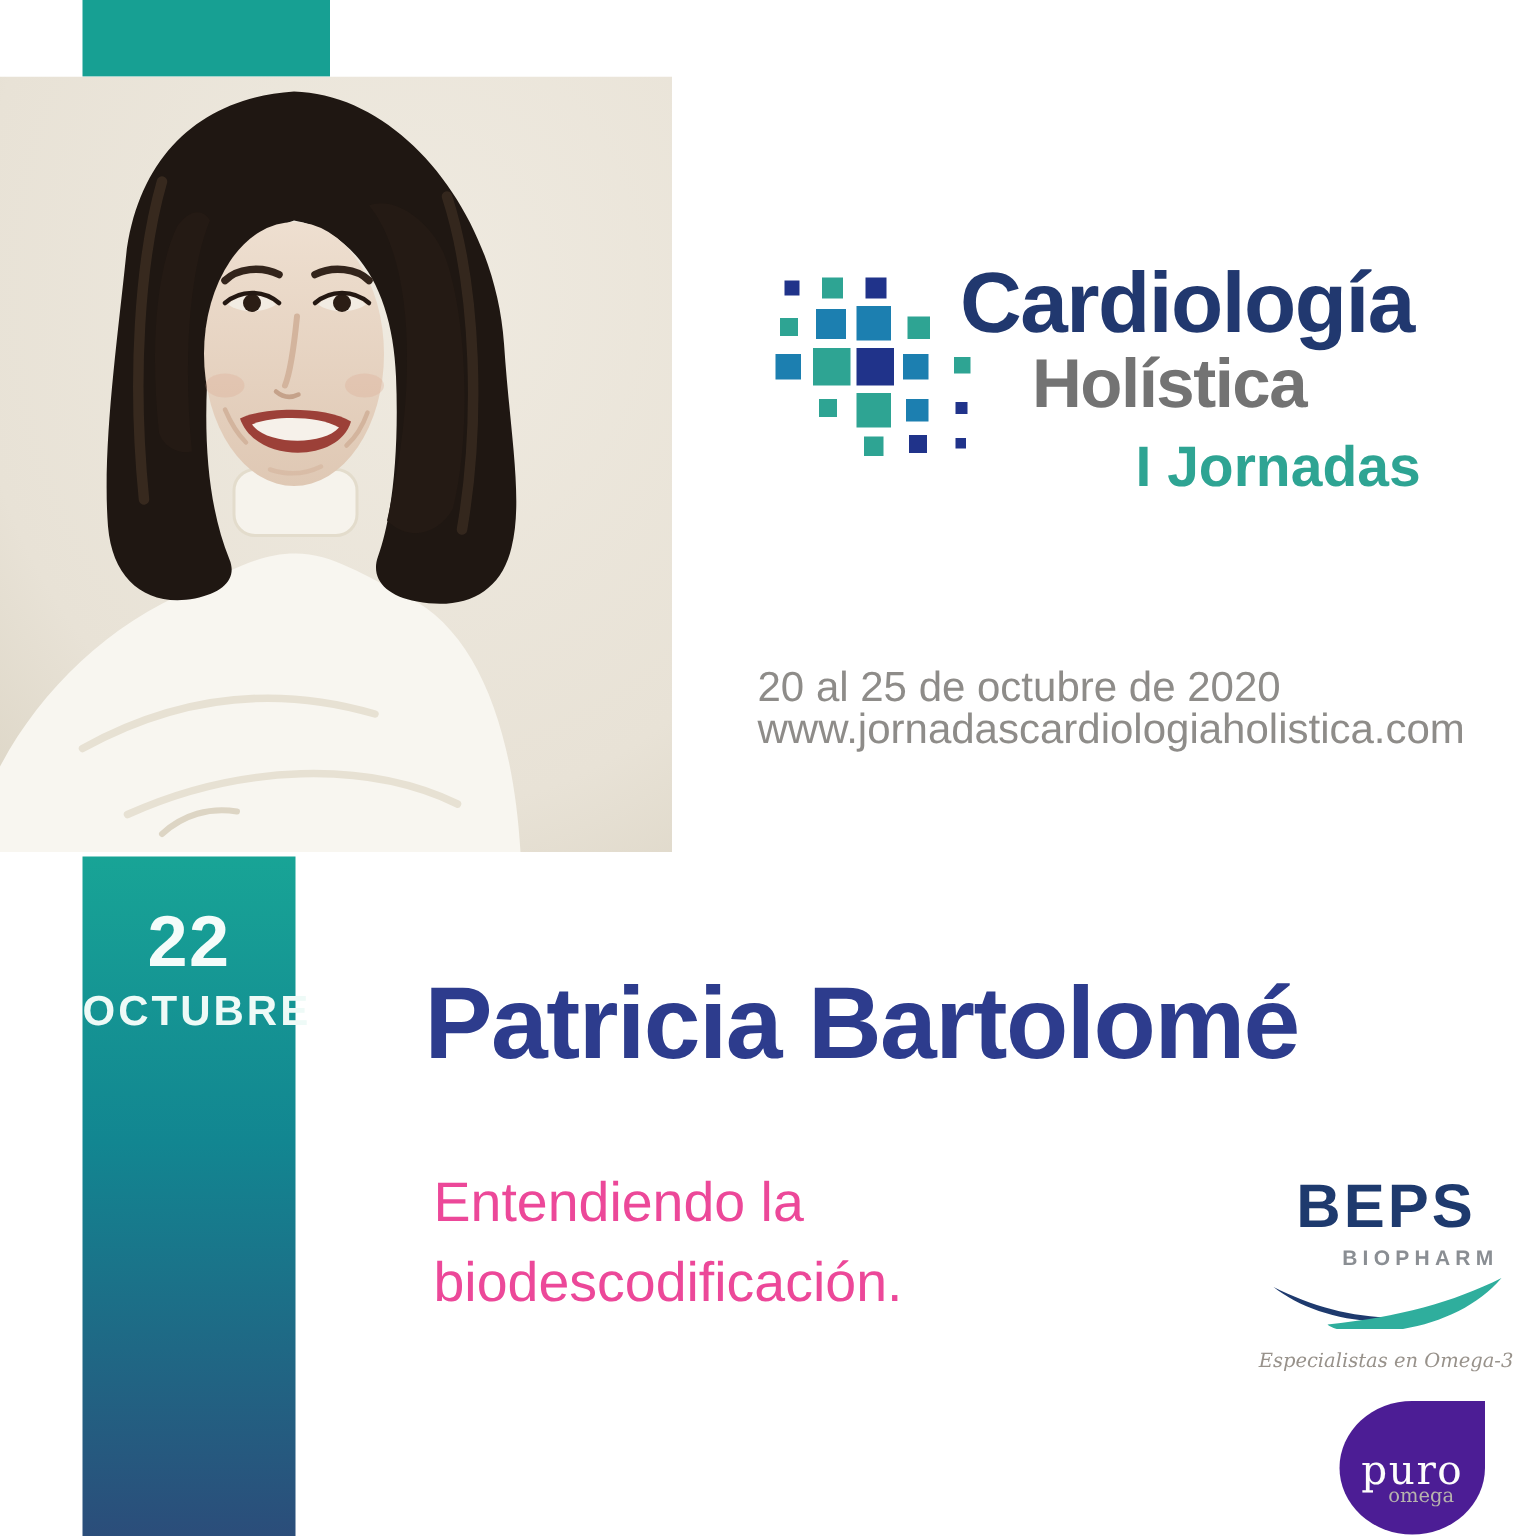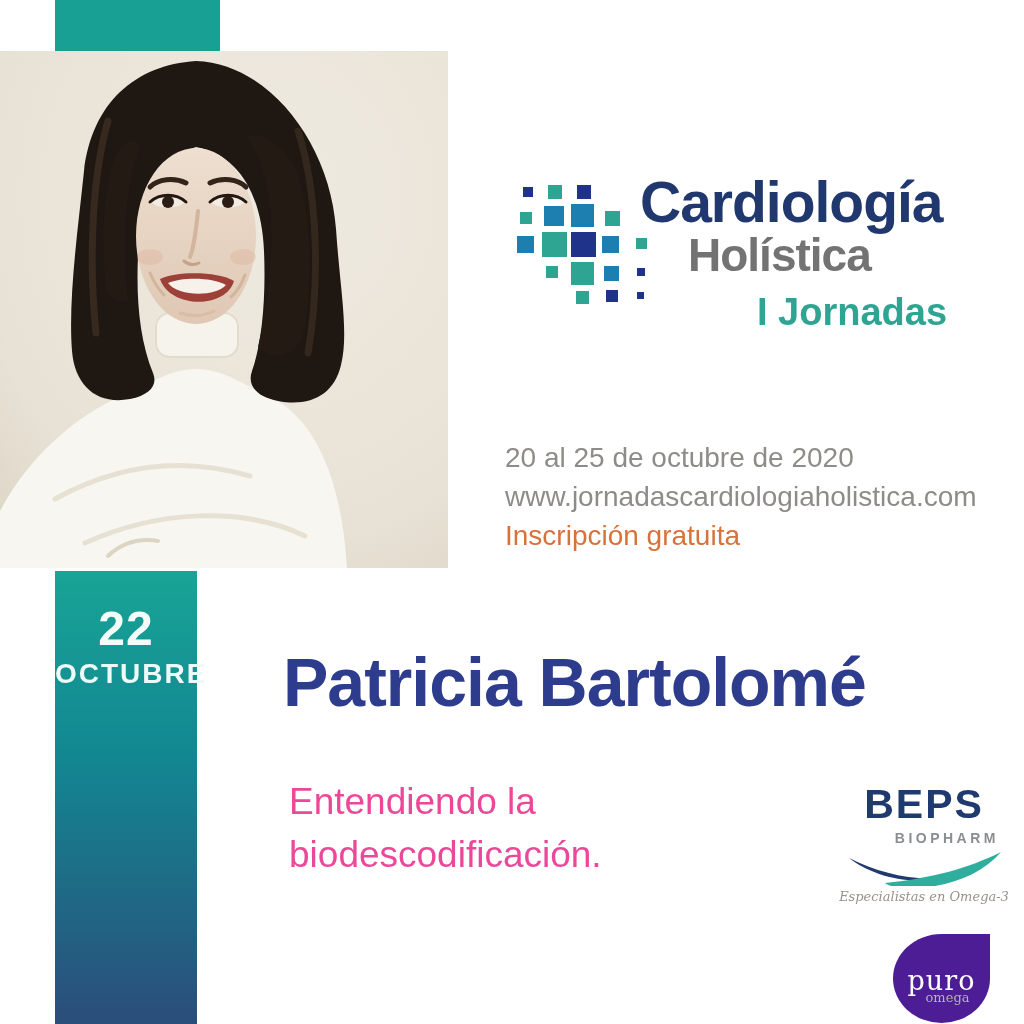"20 al 25 de octubre" .info { gap: 11px -> none }
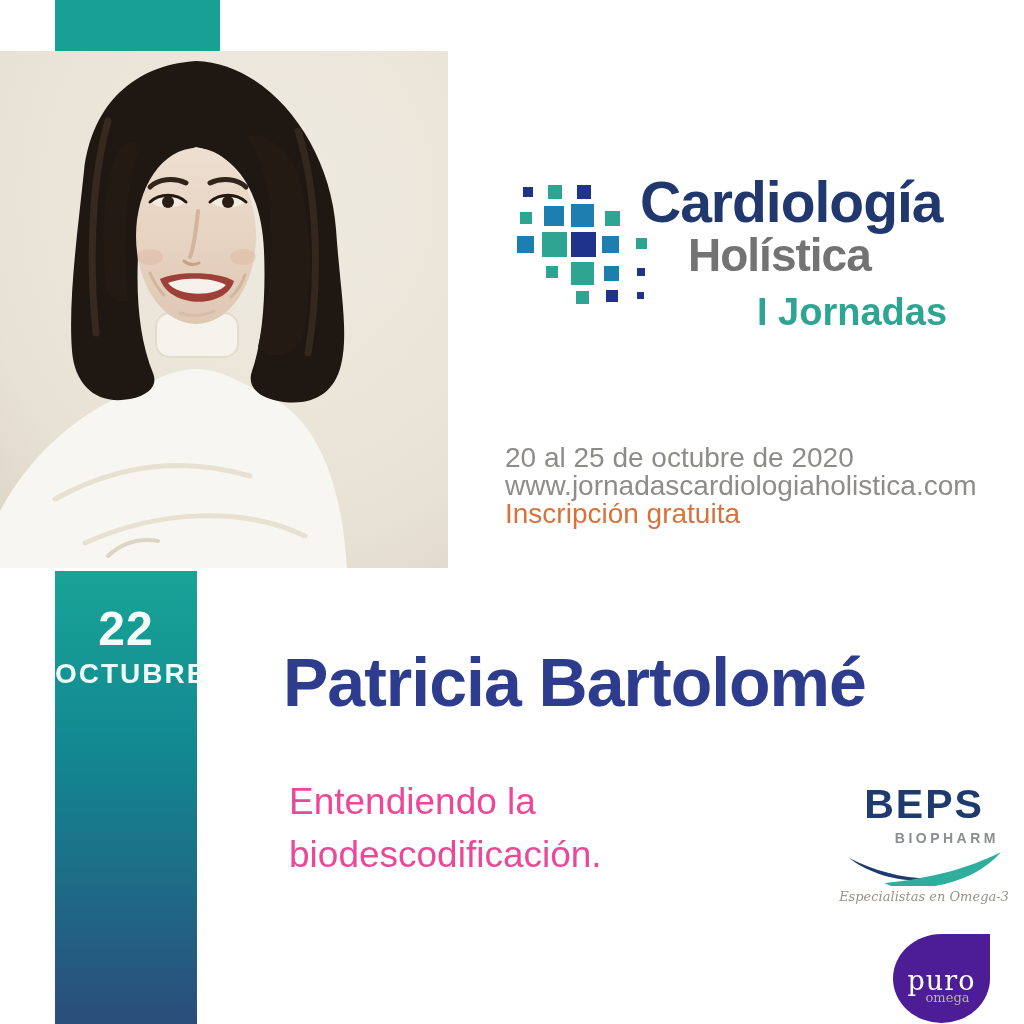"Inscripción gratuita" div.info-reg { html: <div>Inscripción gratuita</div> -> none }
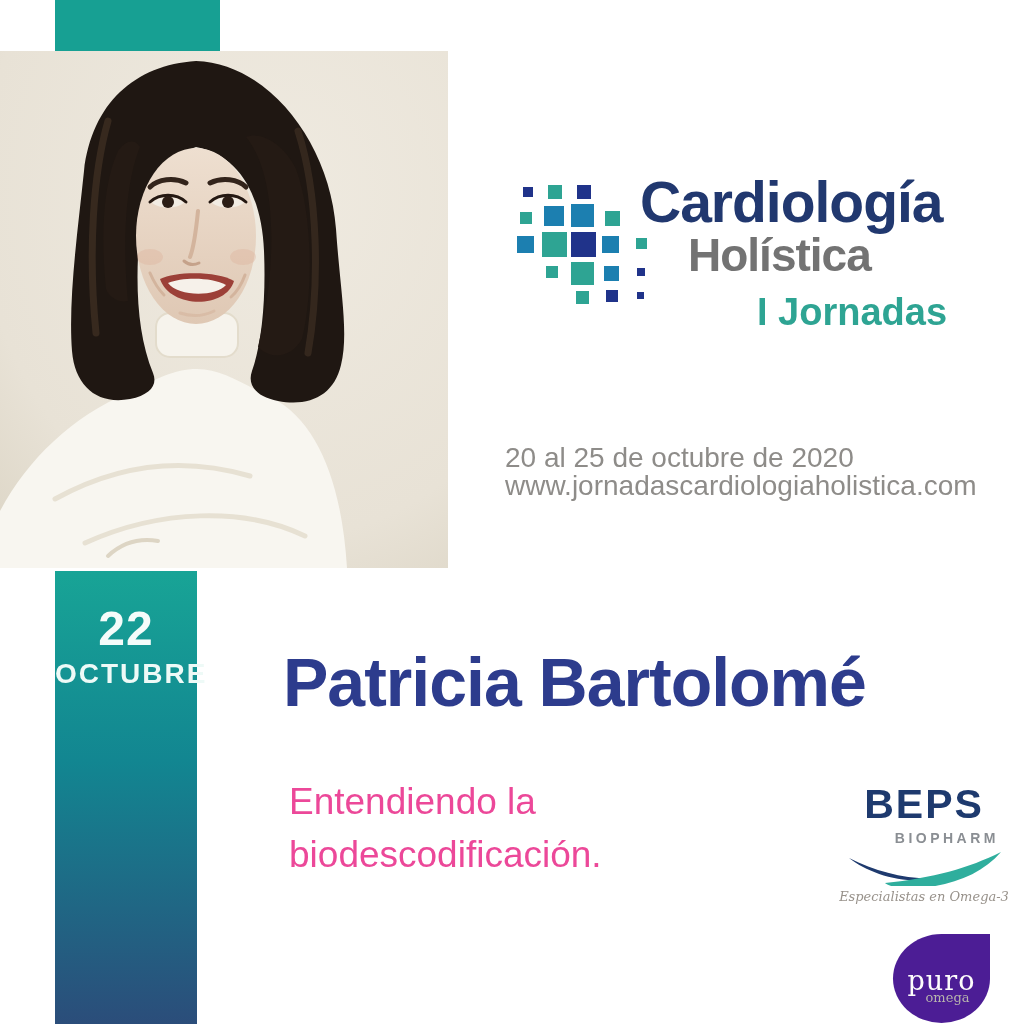"Especialistas en Omega-3" .beps-tagline { margin-top: 3px -> 14px }
